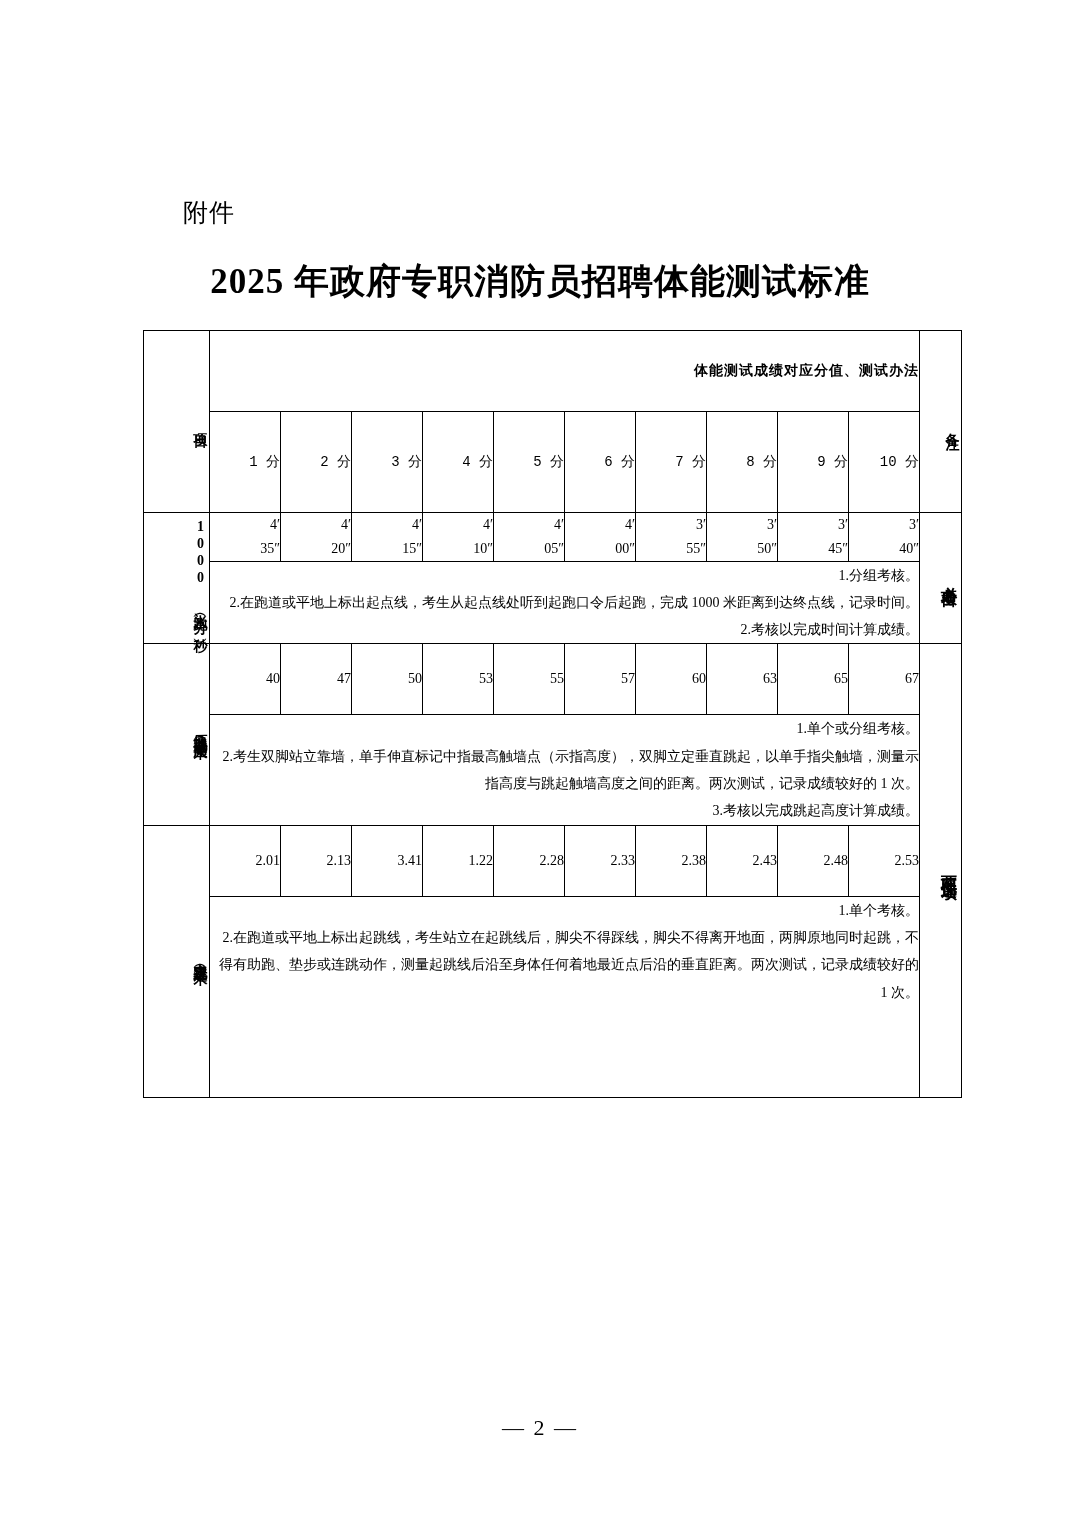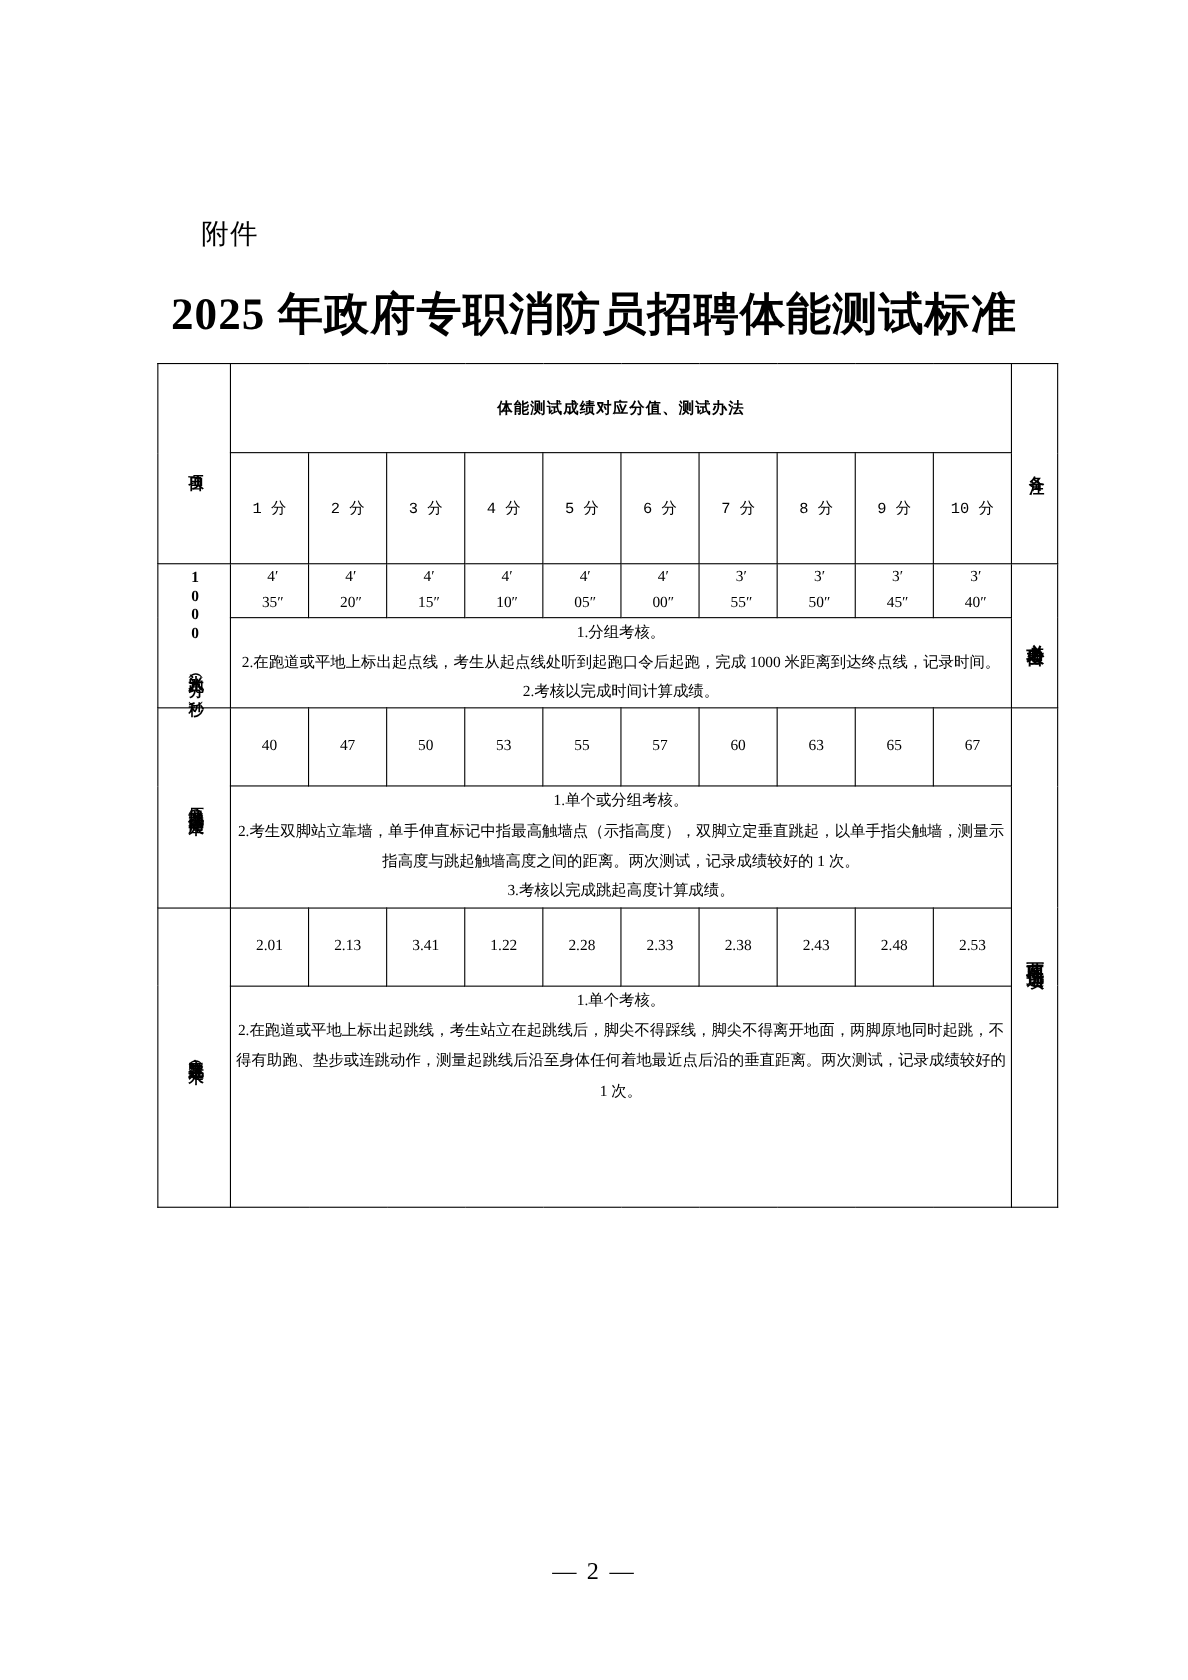"2025 年政府专职消防员招聘体能测试标准" .doc-title { font-size: 41px -> 35px }
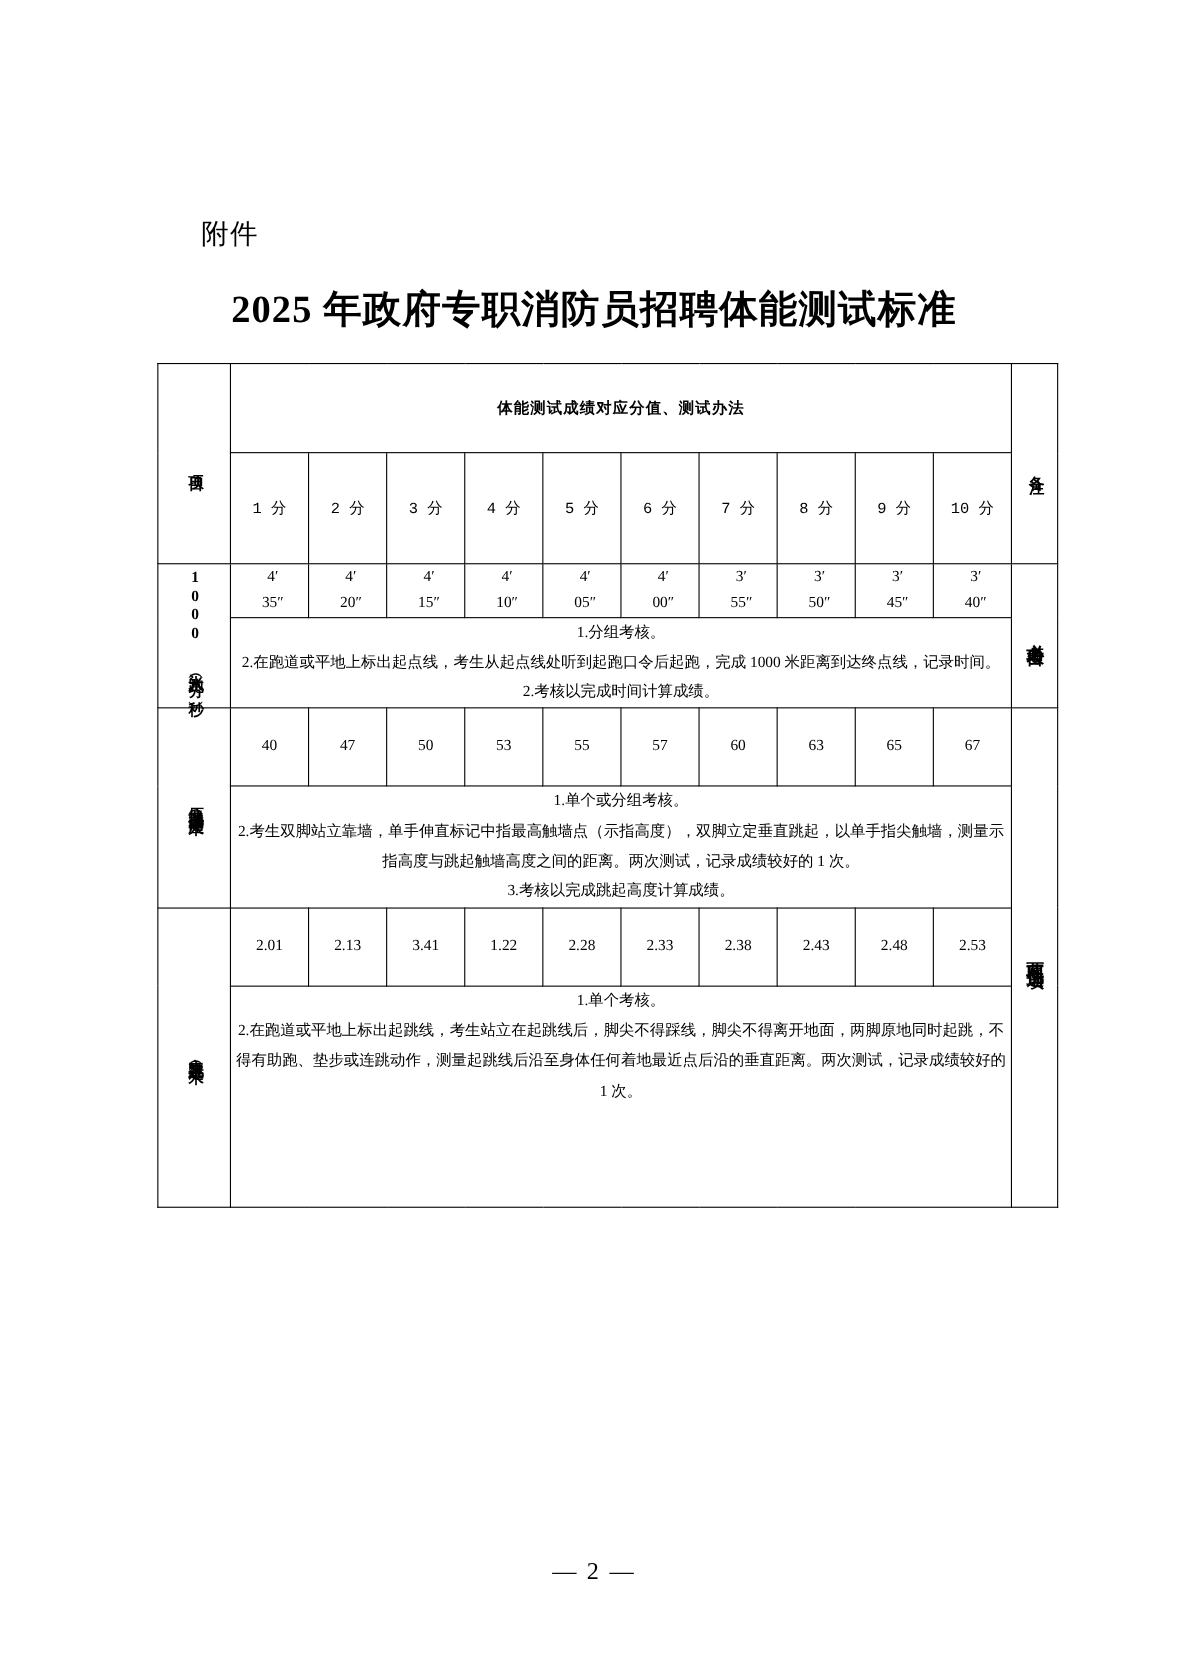"体能测试成绩对应分值、测试办法" table.main td { text-align: center -> right }
